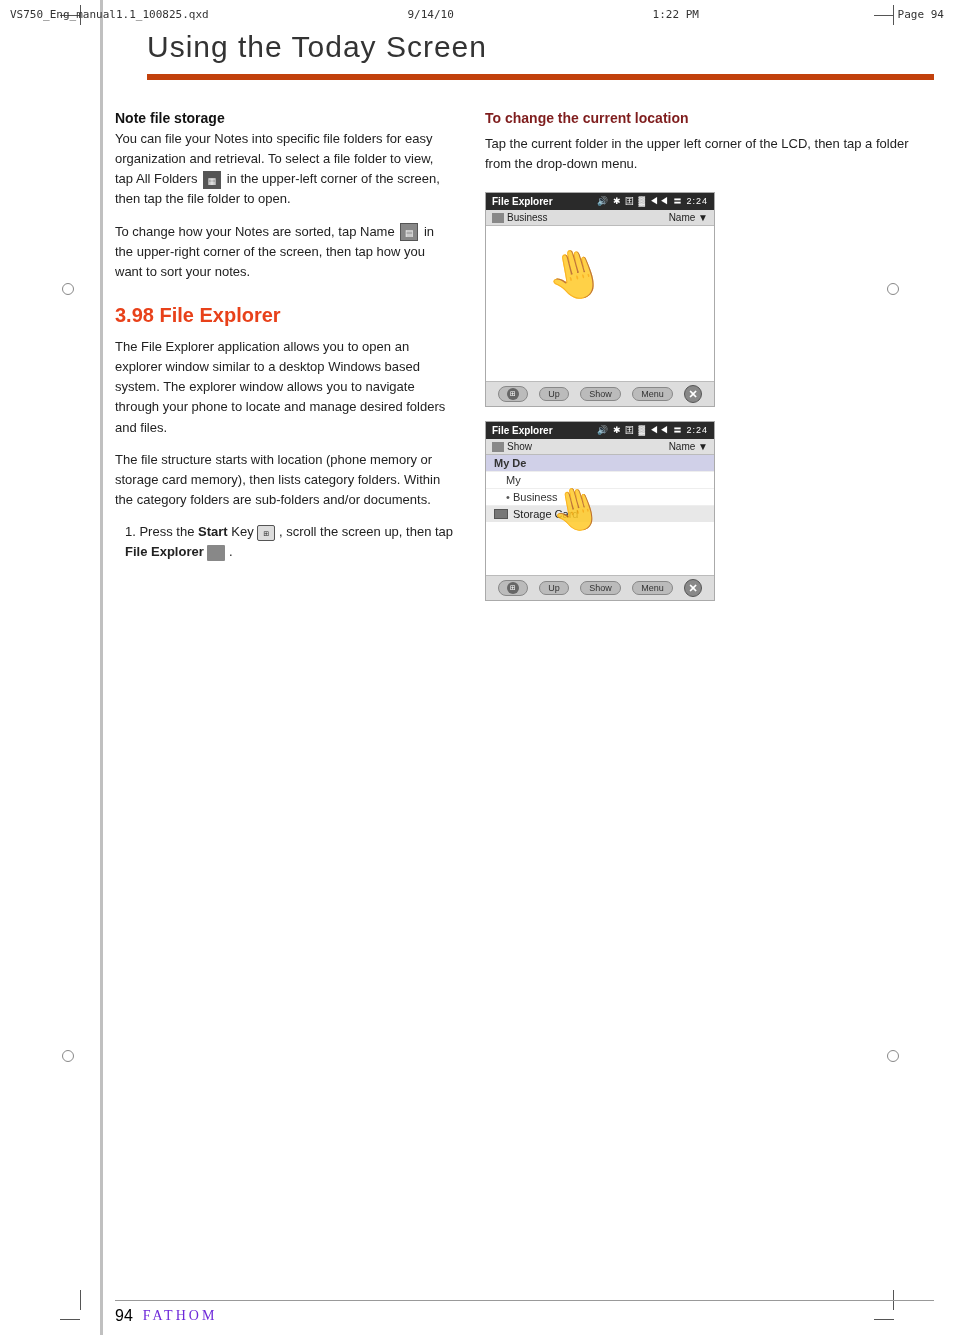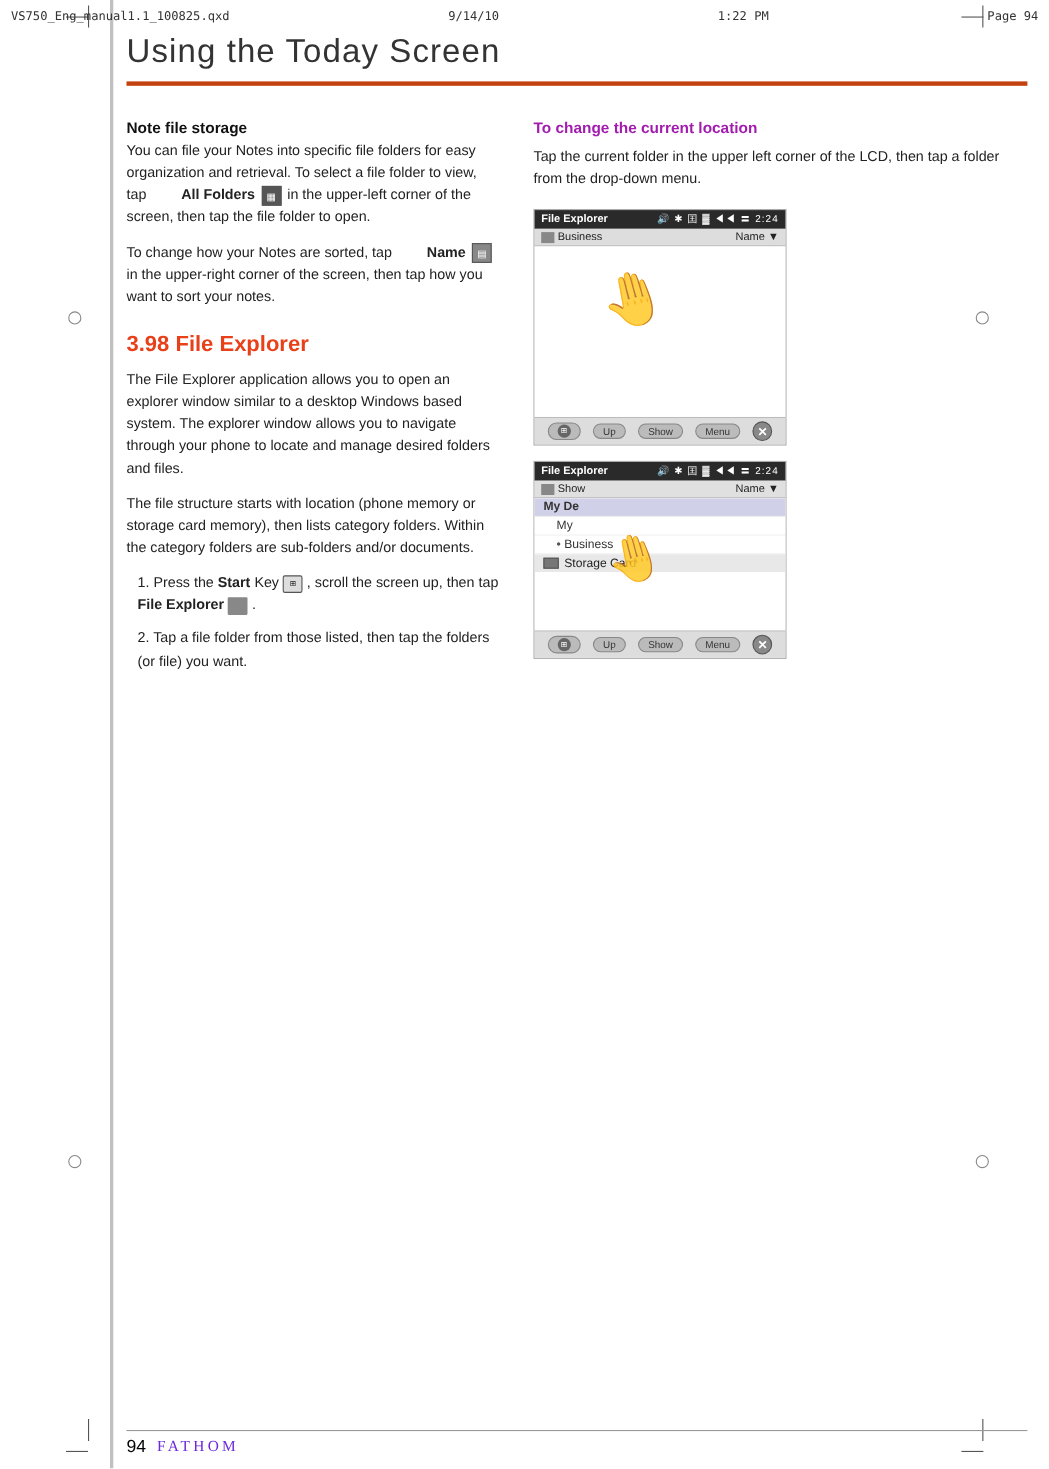"Using the Today Screen" .page-title { border-bottom: 4px solid #c2410c -> 6px solid #c2410c; margin-left: none -> 32px }
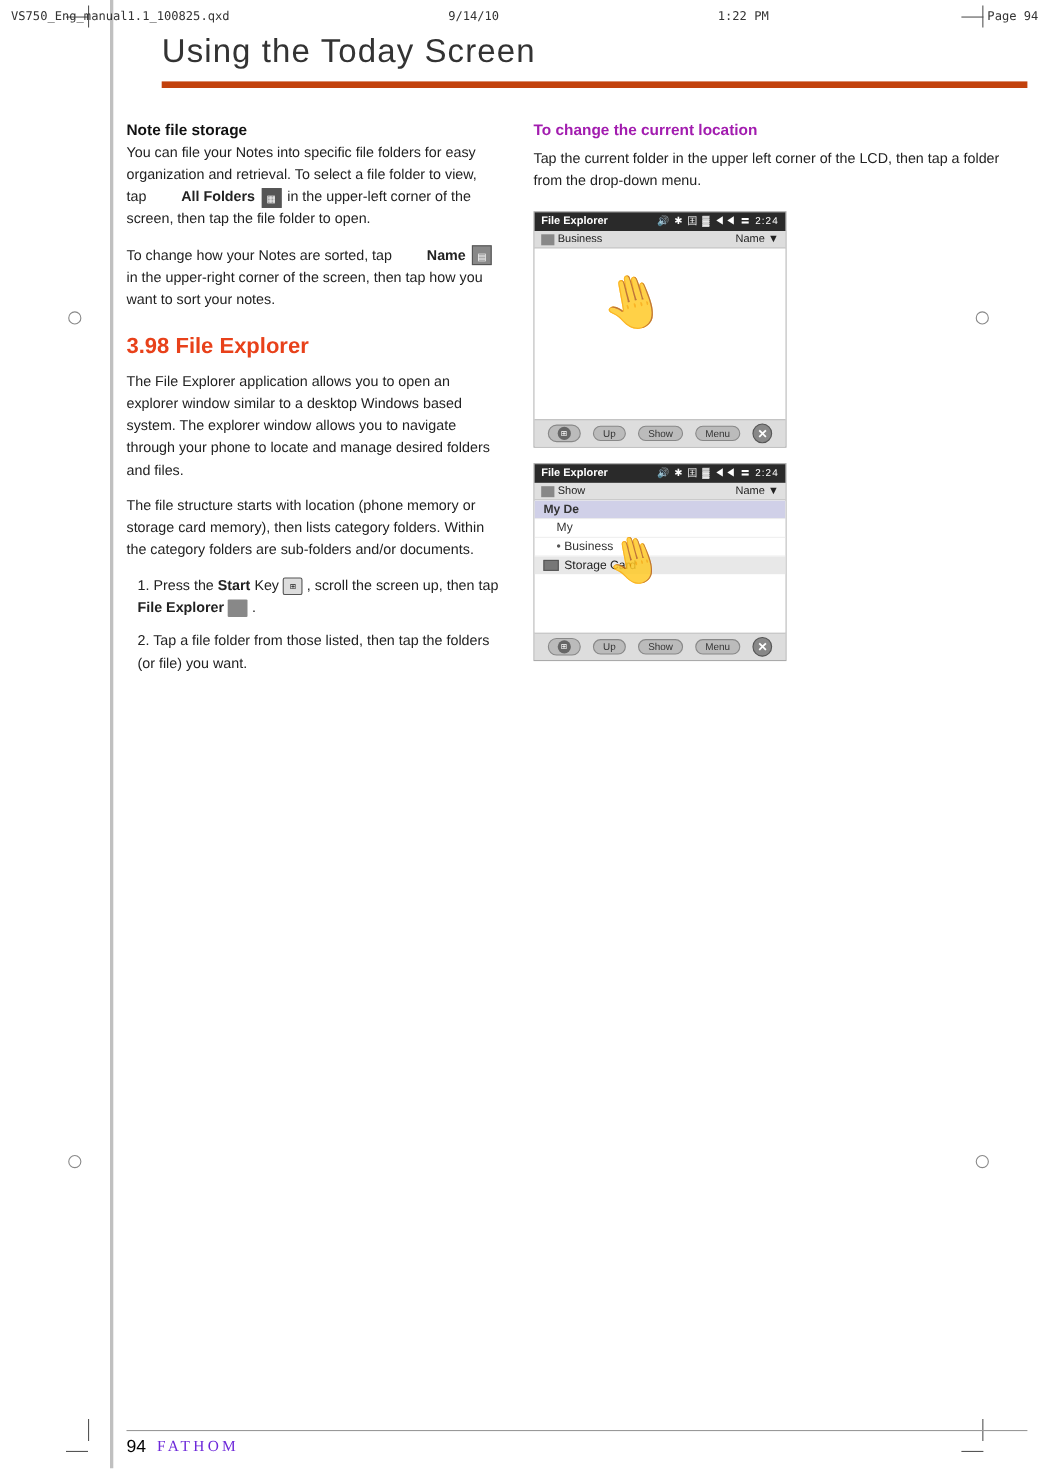"To change the current location" .right-heading { color: #a21caf -> #7f1d1d }
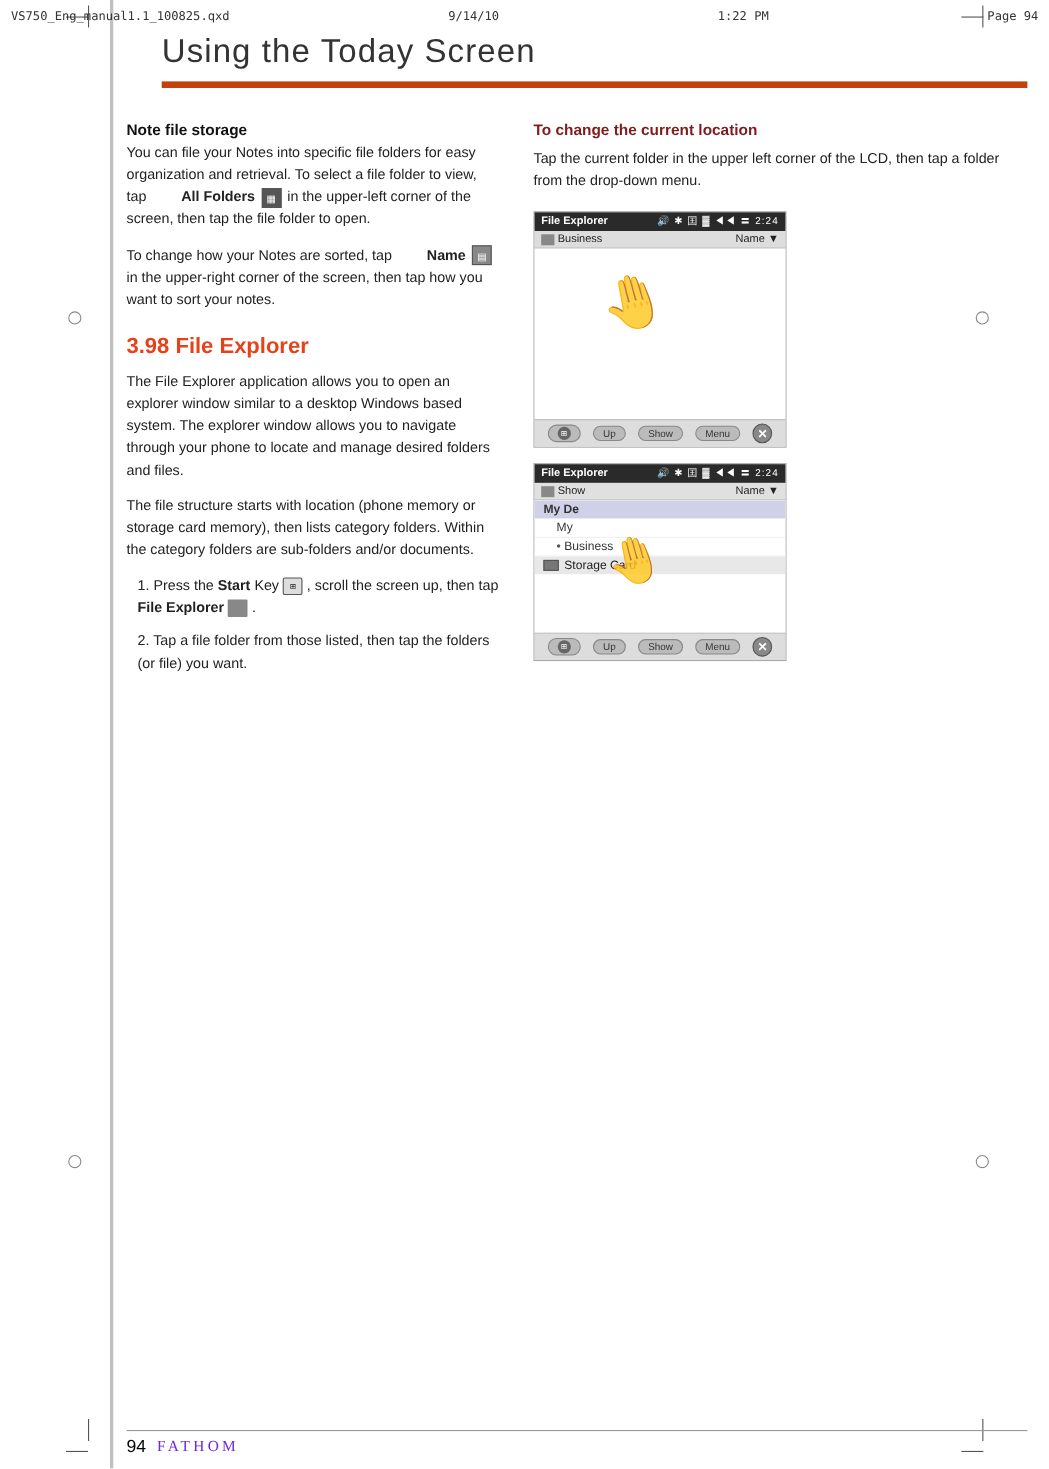"All Folders" .body-text b { font-weight: bold -> normal; margin-left: 28px -> none }
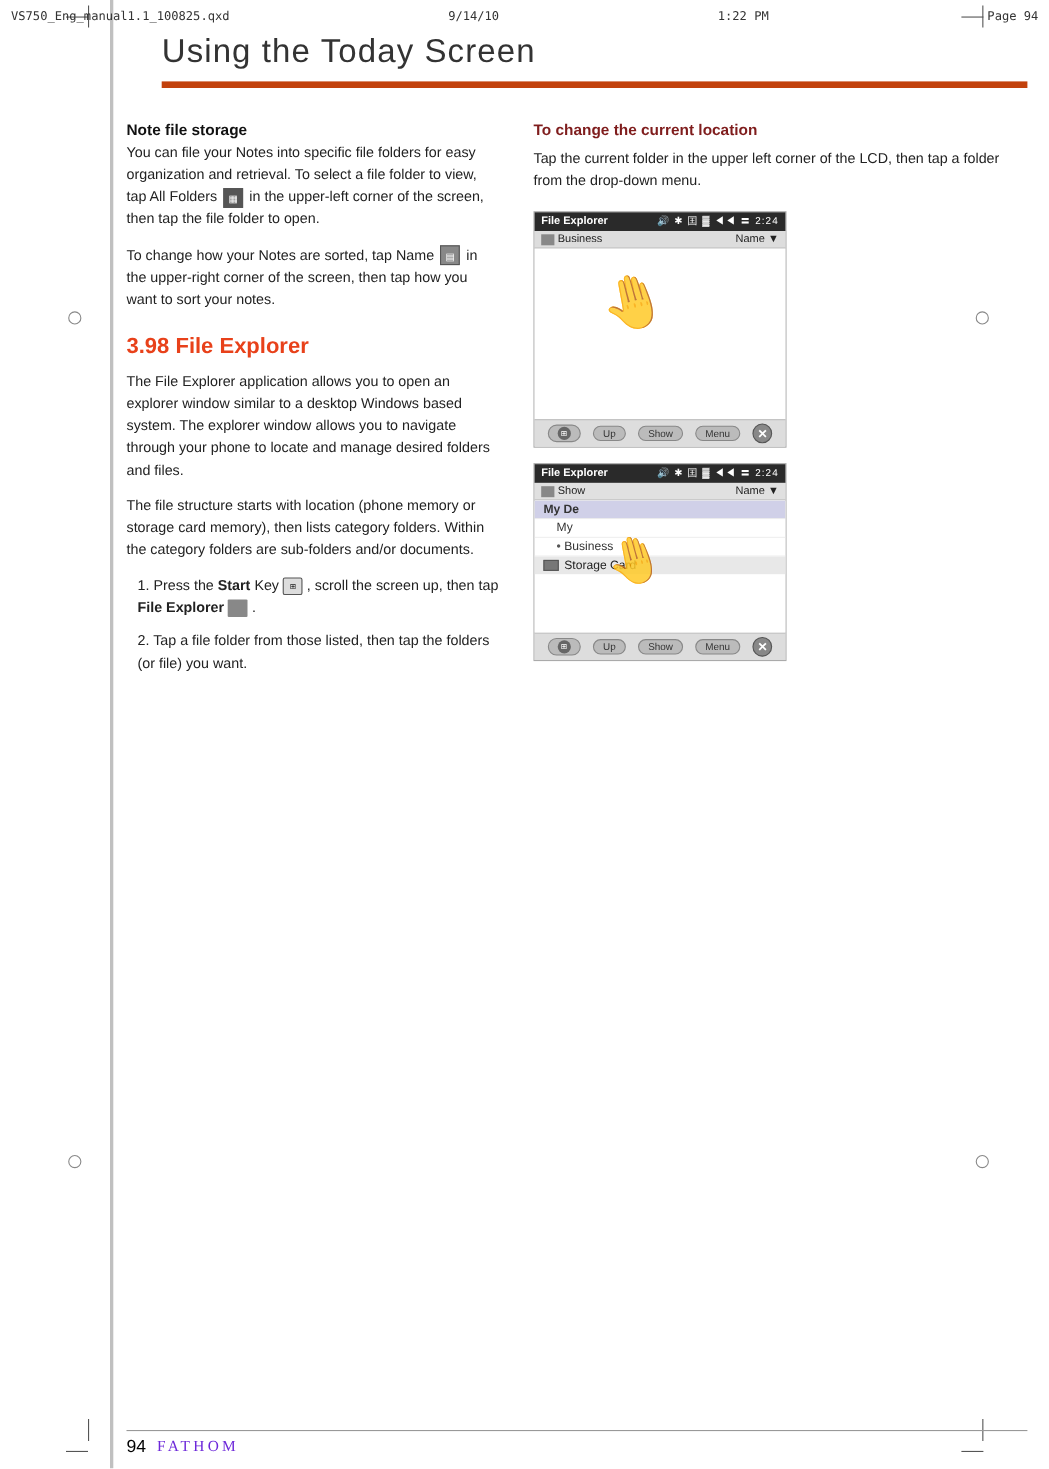"2. Tap a file folder" p.numbered-item { html: <p>2. Tap a file folder from those listed, then tap the folders (or file) you want.</p> -> none }
